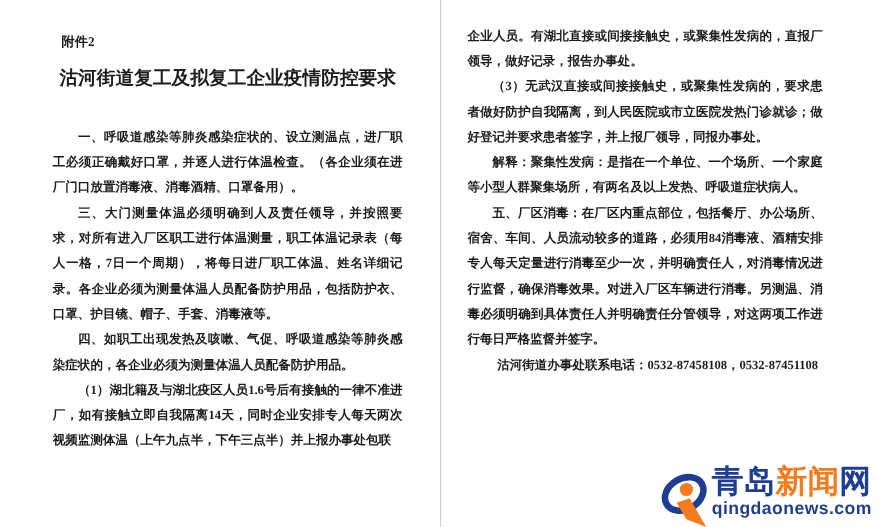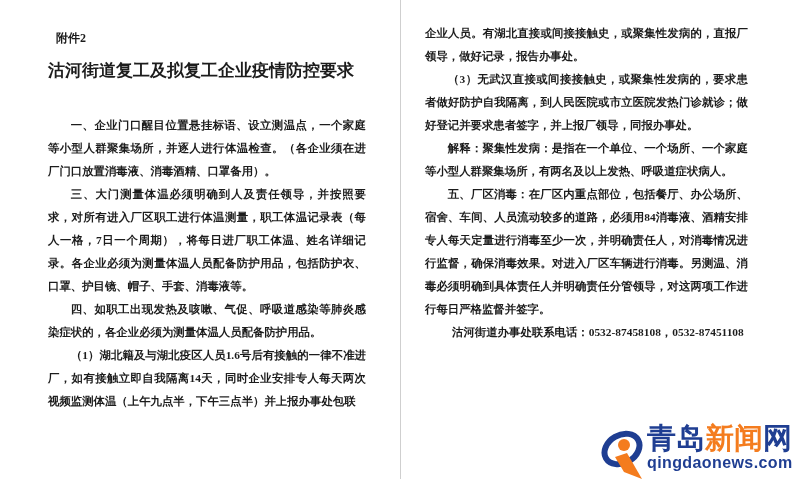"沽河街道复工及拟复工企业疫情防控要求" .title { text-align: left -> center }
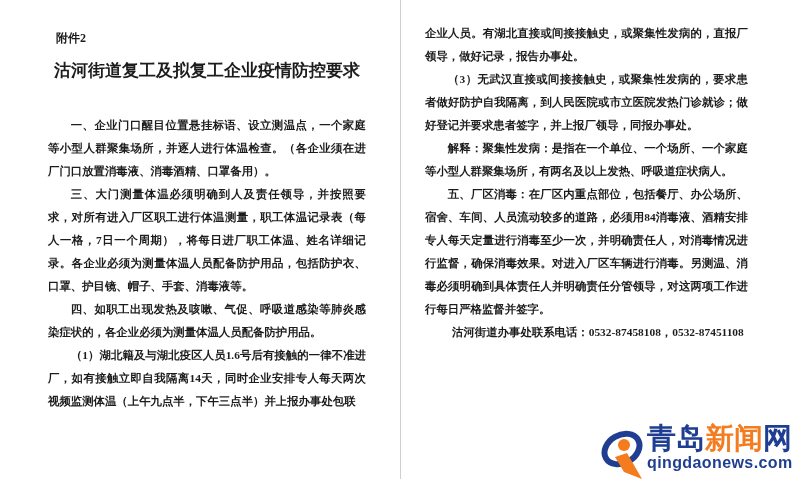"一、企业门口醒目位置悬挂标语、设立测温点，一个家庭等小型人群聚集场所，并逐人进行" p.para { text: 企业门口醒目位置悬挂标语、设立测温点，一个家庭等小型人群聚集场所 -> 呼吸道感染等肺炎感染症状的、设立测温点，进厂职工必须正确戴好口罩 }
